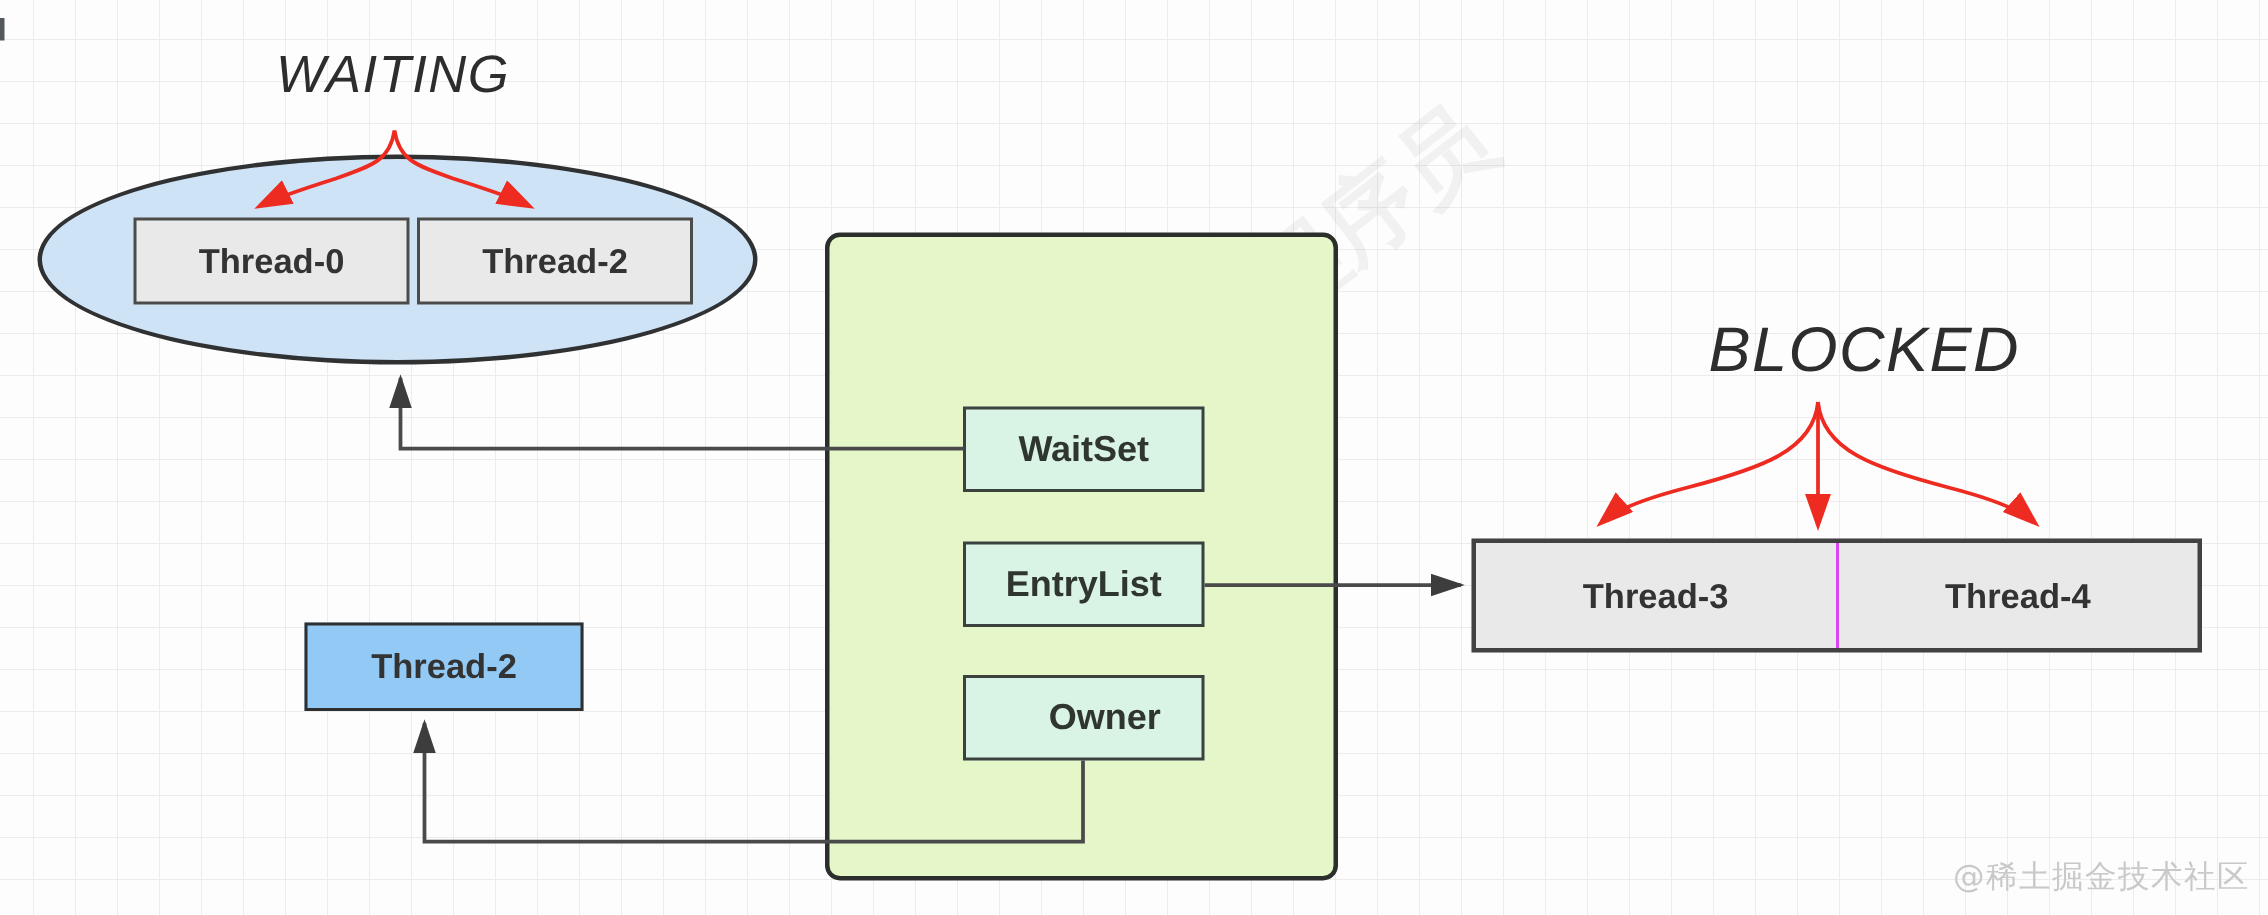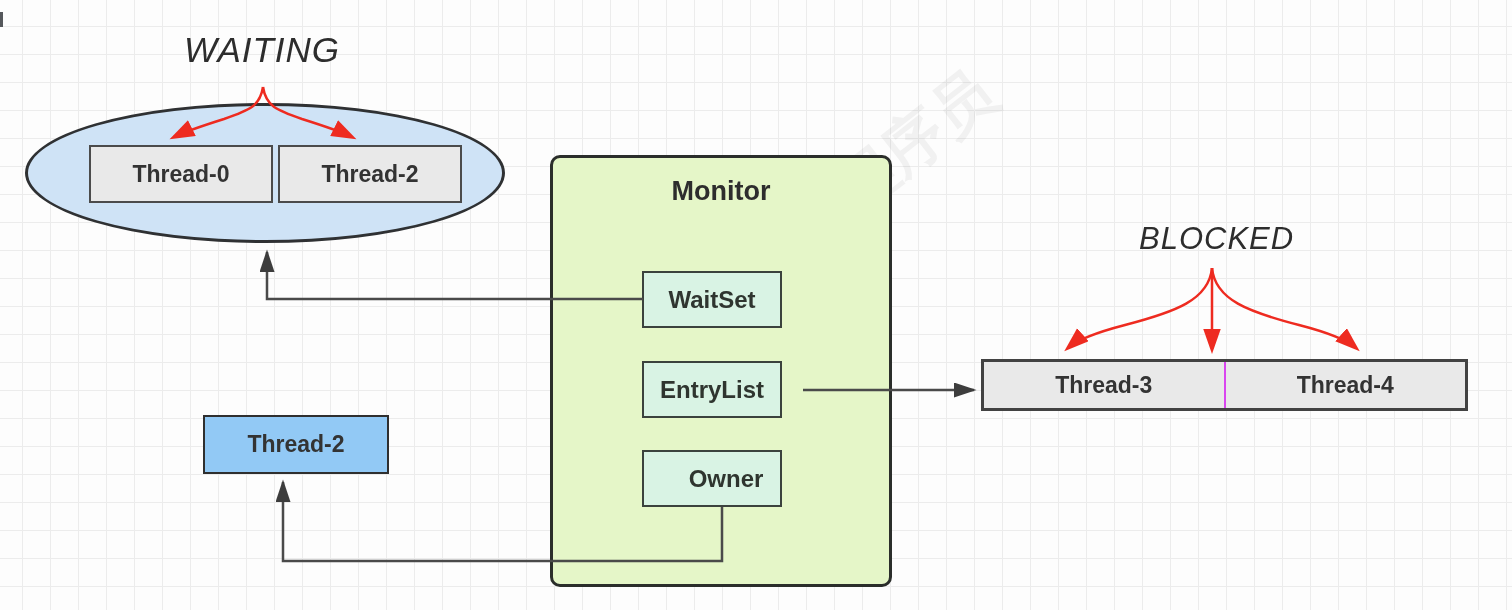"Monitor" div { html: <div>Monitor</div> -> none }
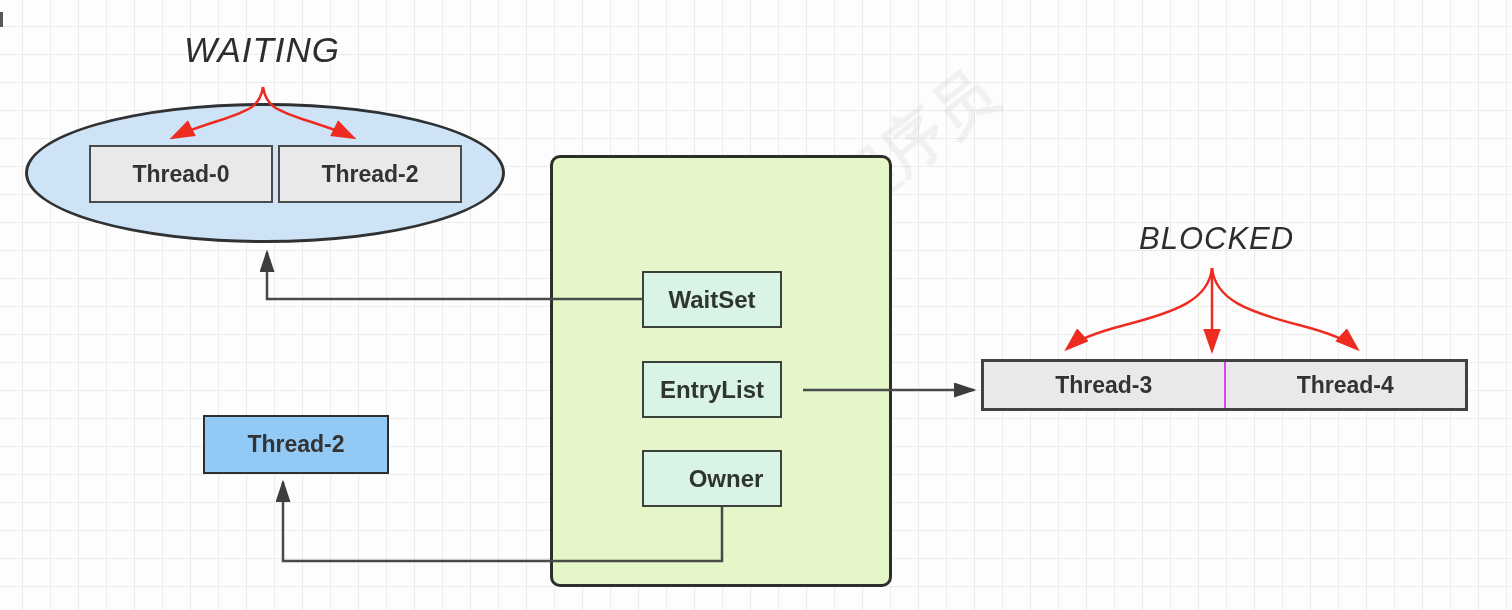"BLOCKED" #blocked-title { font-size: 31px -> 42px; top: 221px -> 209px }
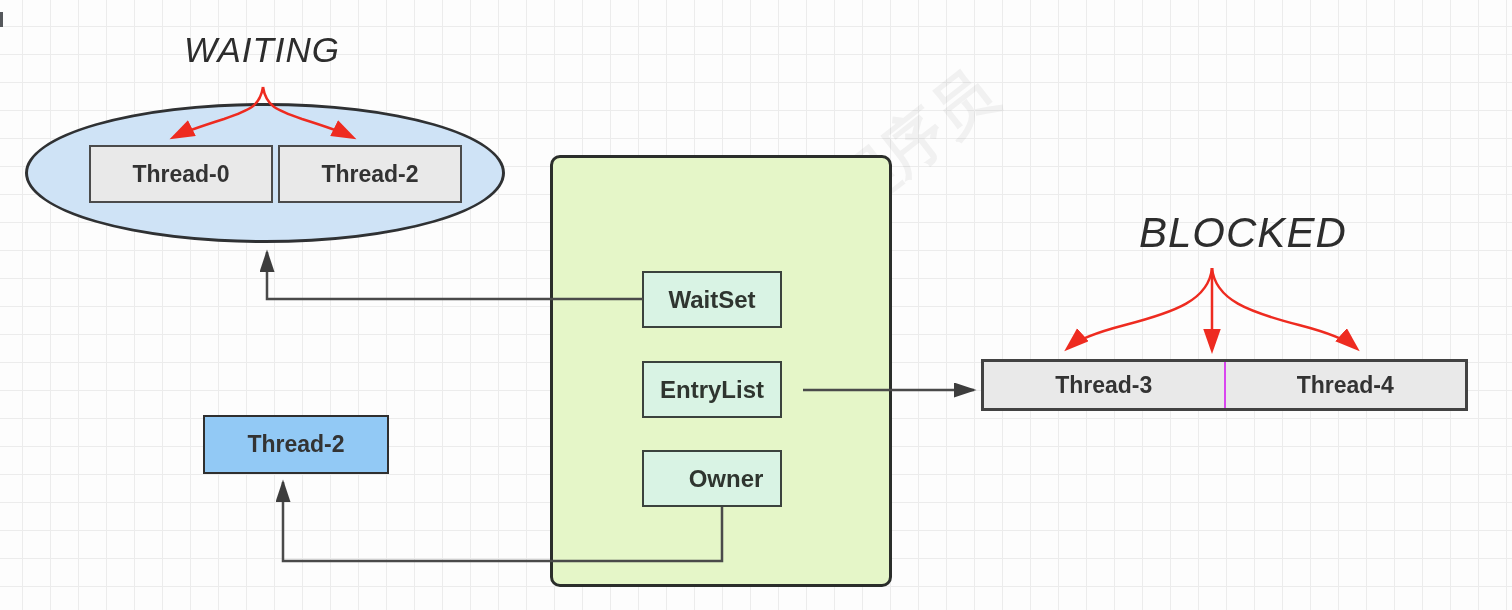"WaitSet" .monitor-slot { width: 140px -> 161px }
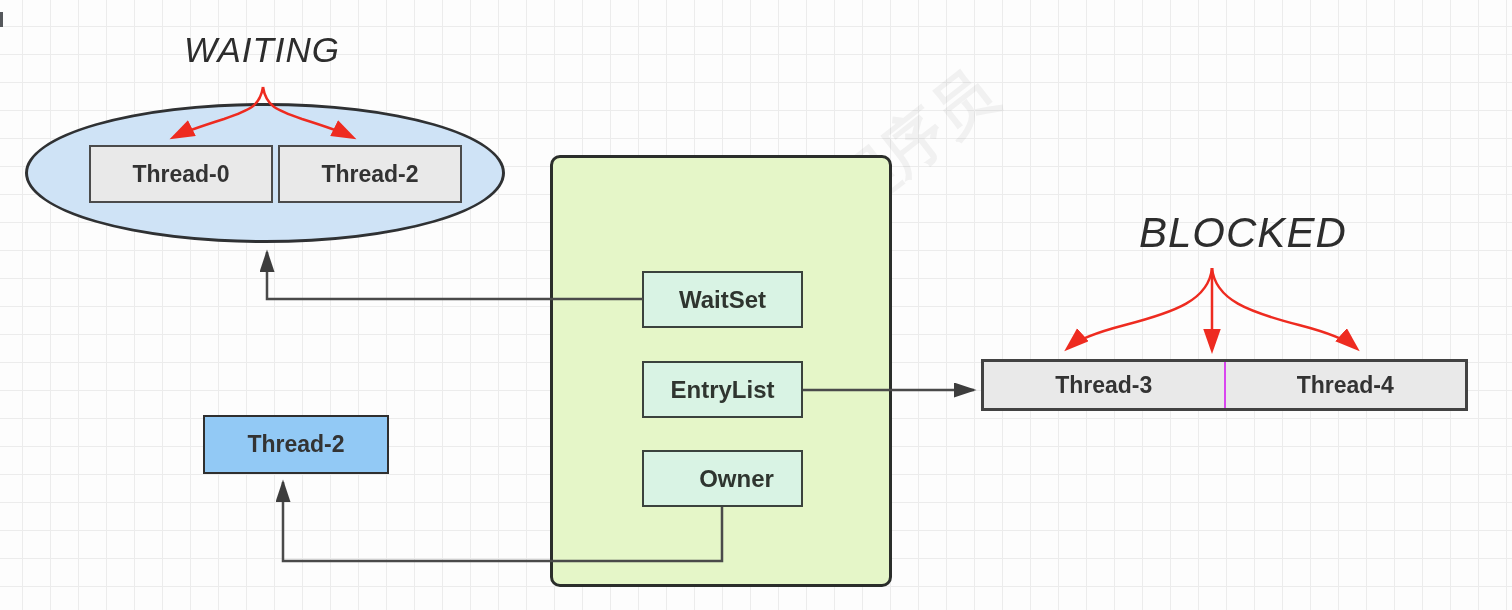"Thread-3" #blocked-row { height: 52px -> 76px }
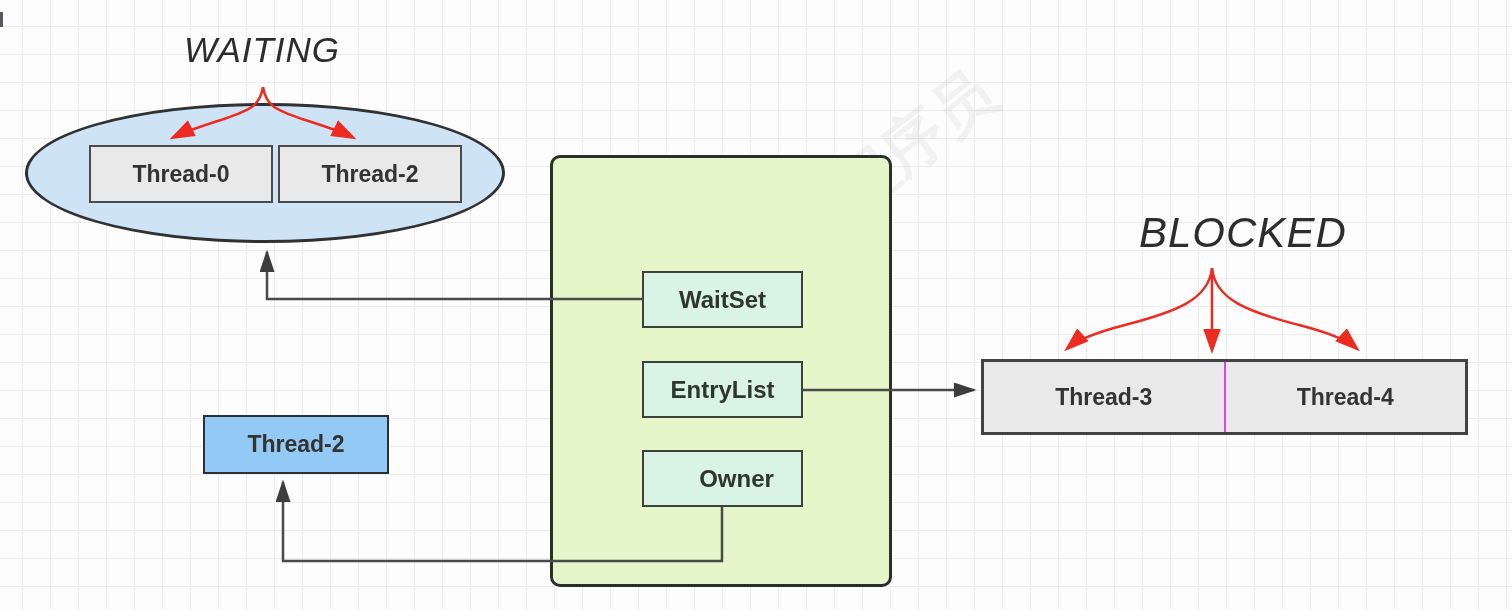"@稀土掘金技术社区" div { html: none -> <div>@稀土掘金技术社区</div> }
